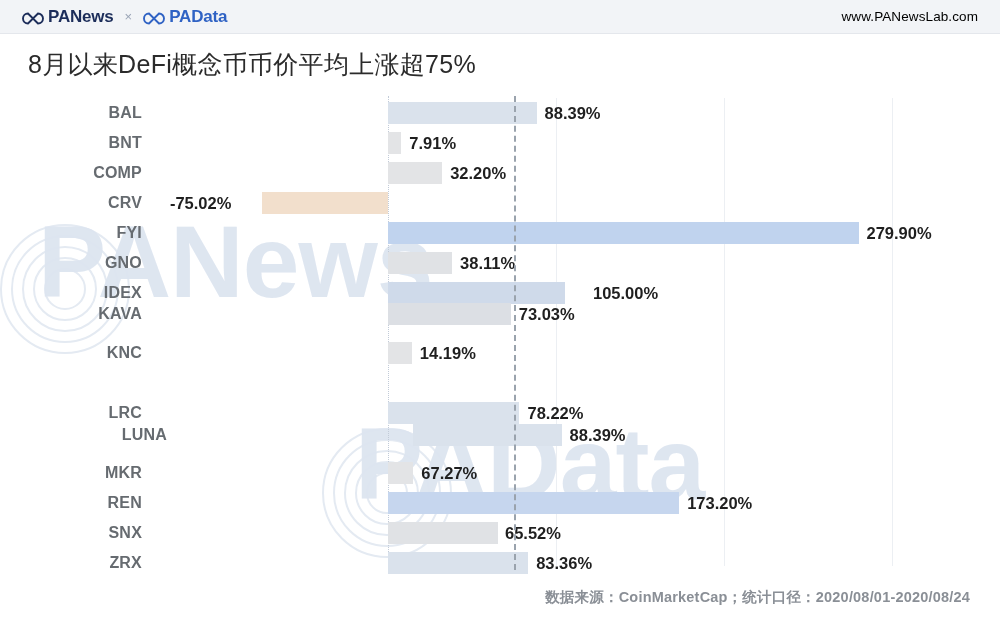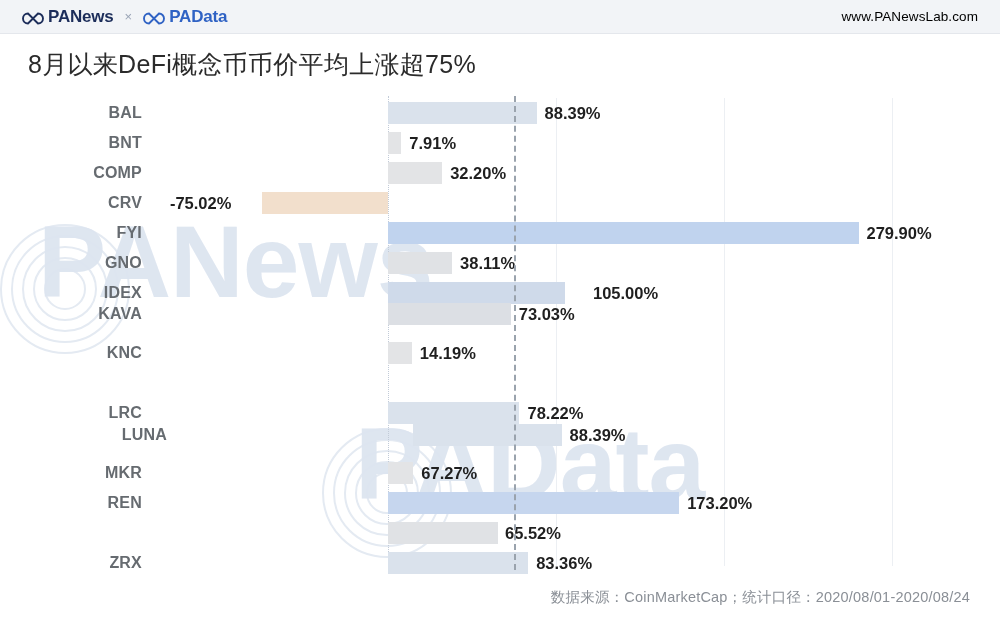"SNX" div.cat-label { html: none -> <div>SNX</div> }
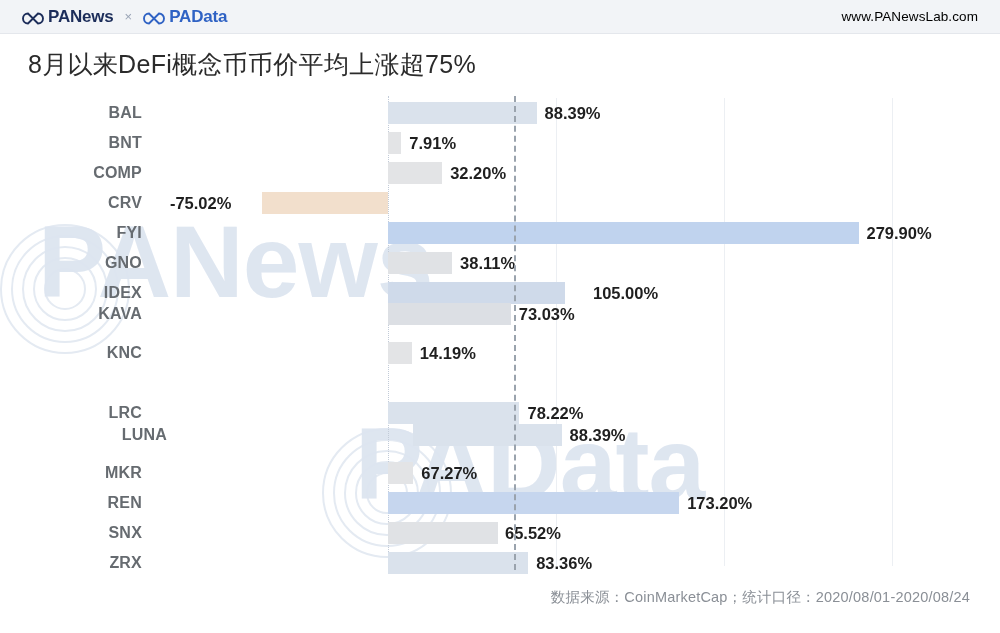"数据来源：CoinMarketCap；统计口径：2020/08/01-2020/" .footer { font-weight: none -> bold }
